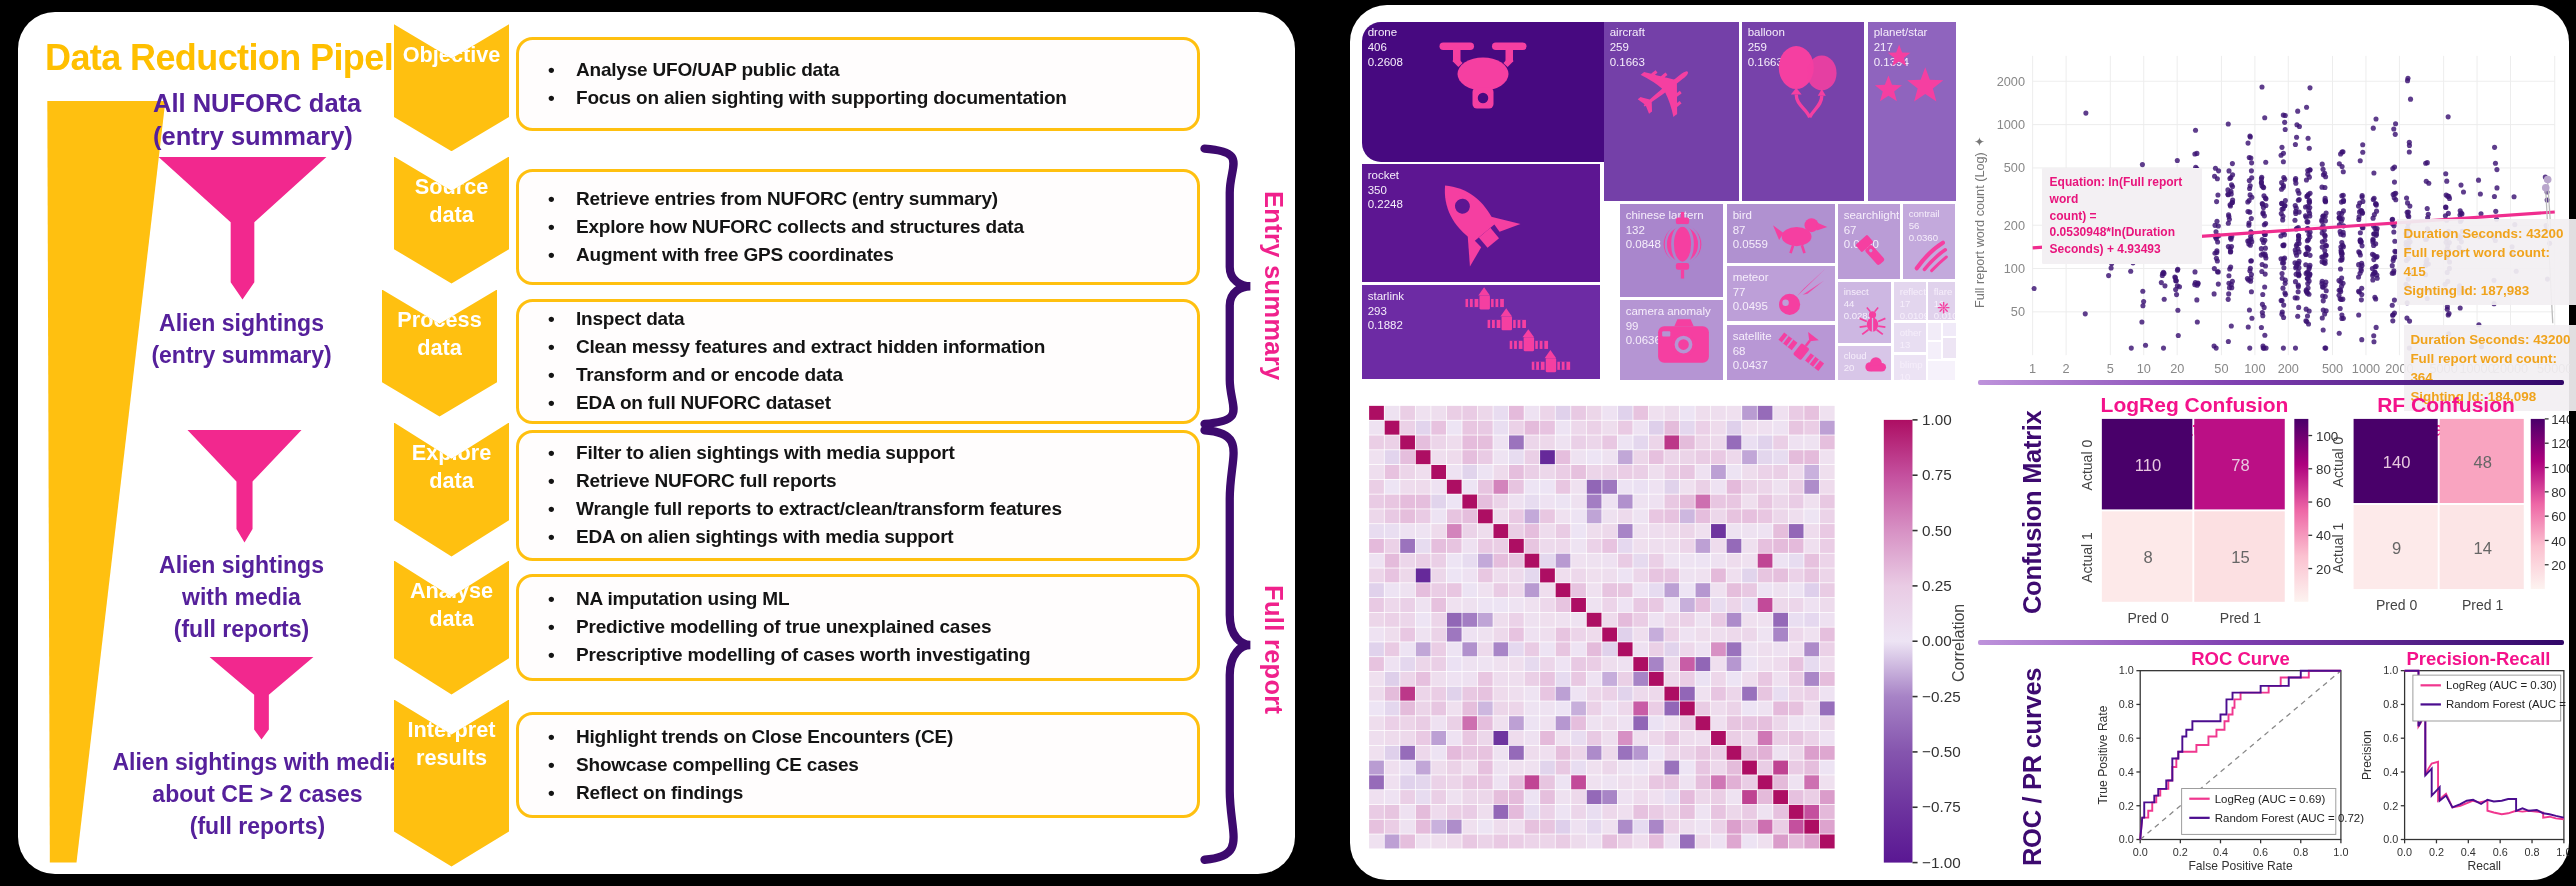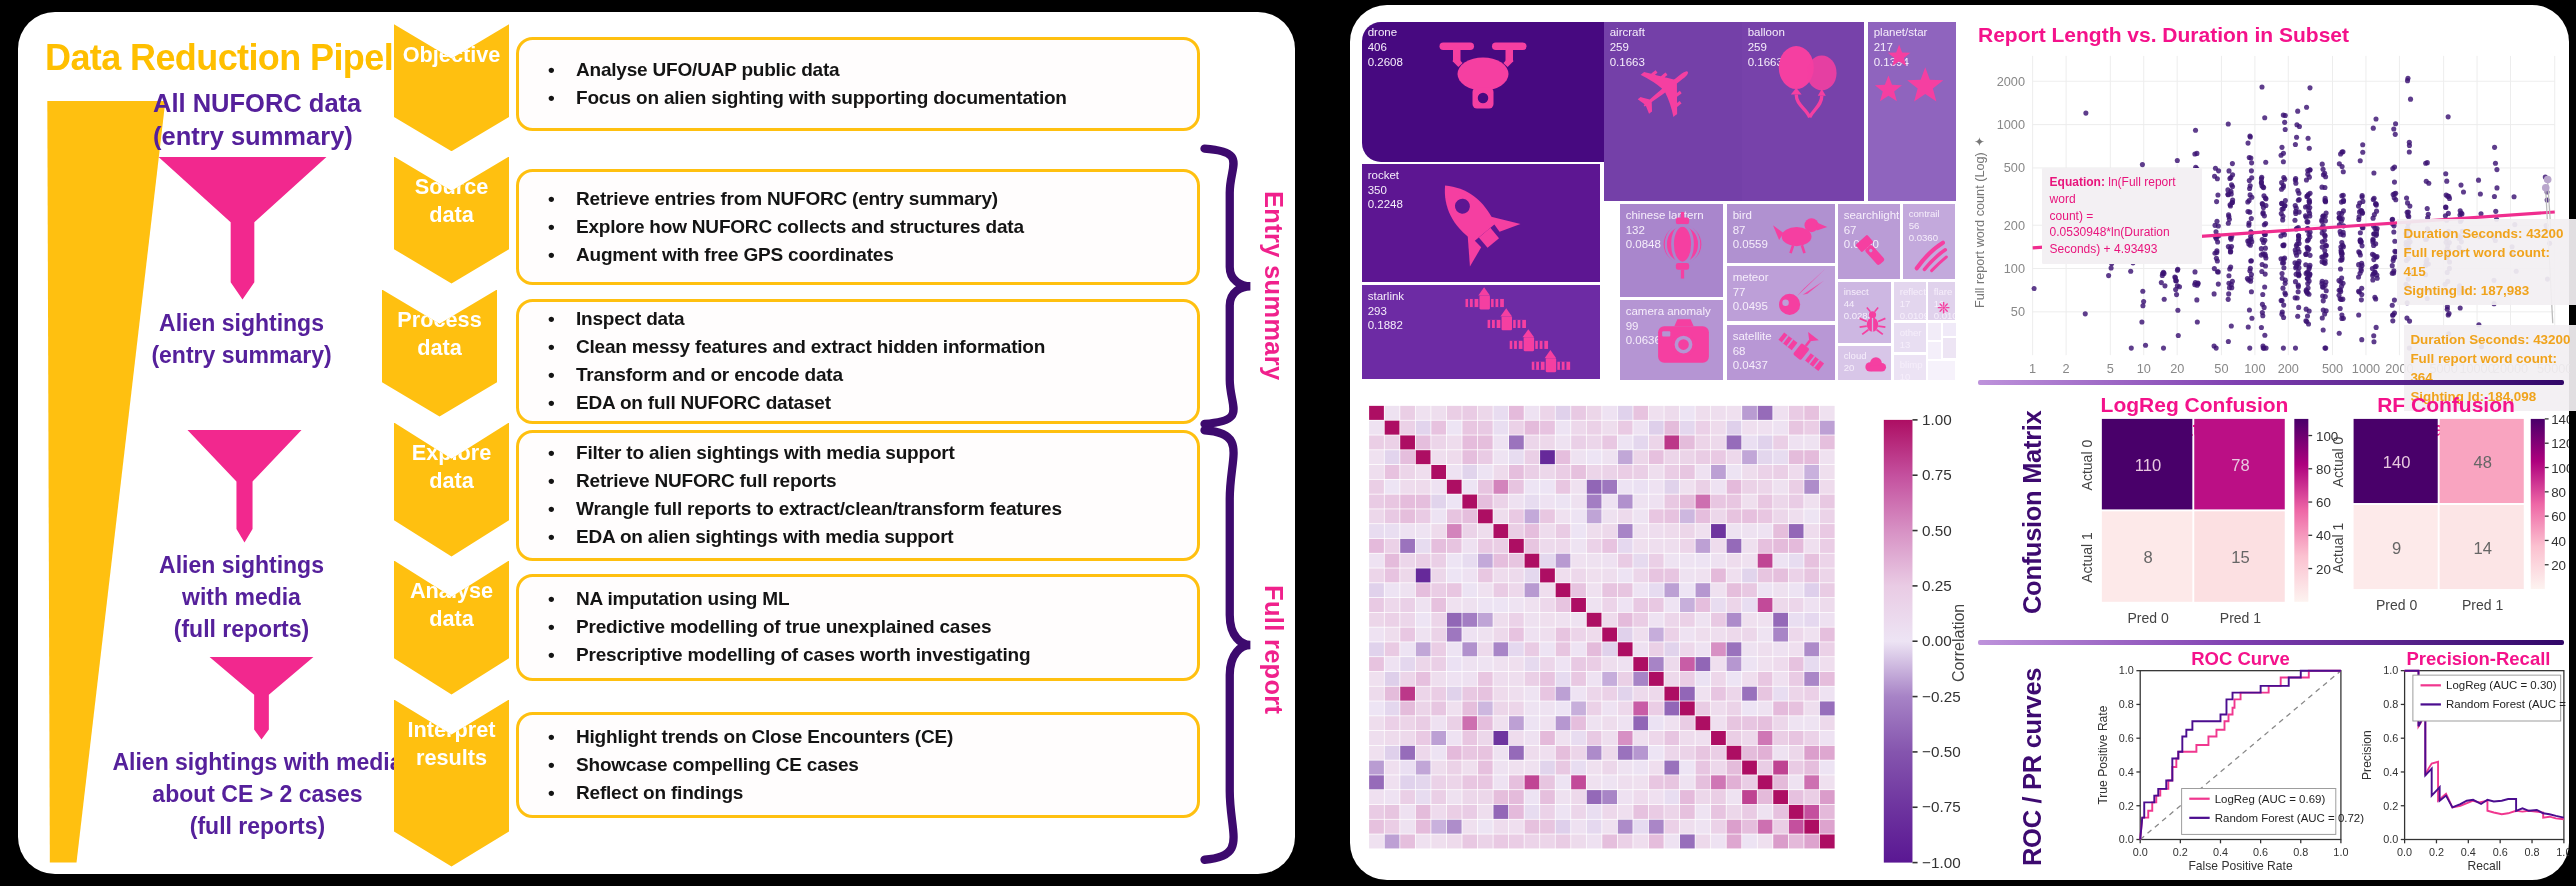"aircraft" div.tm-cell { padding-left: 10px -> none }
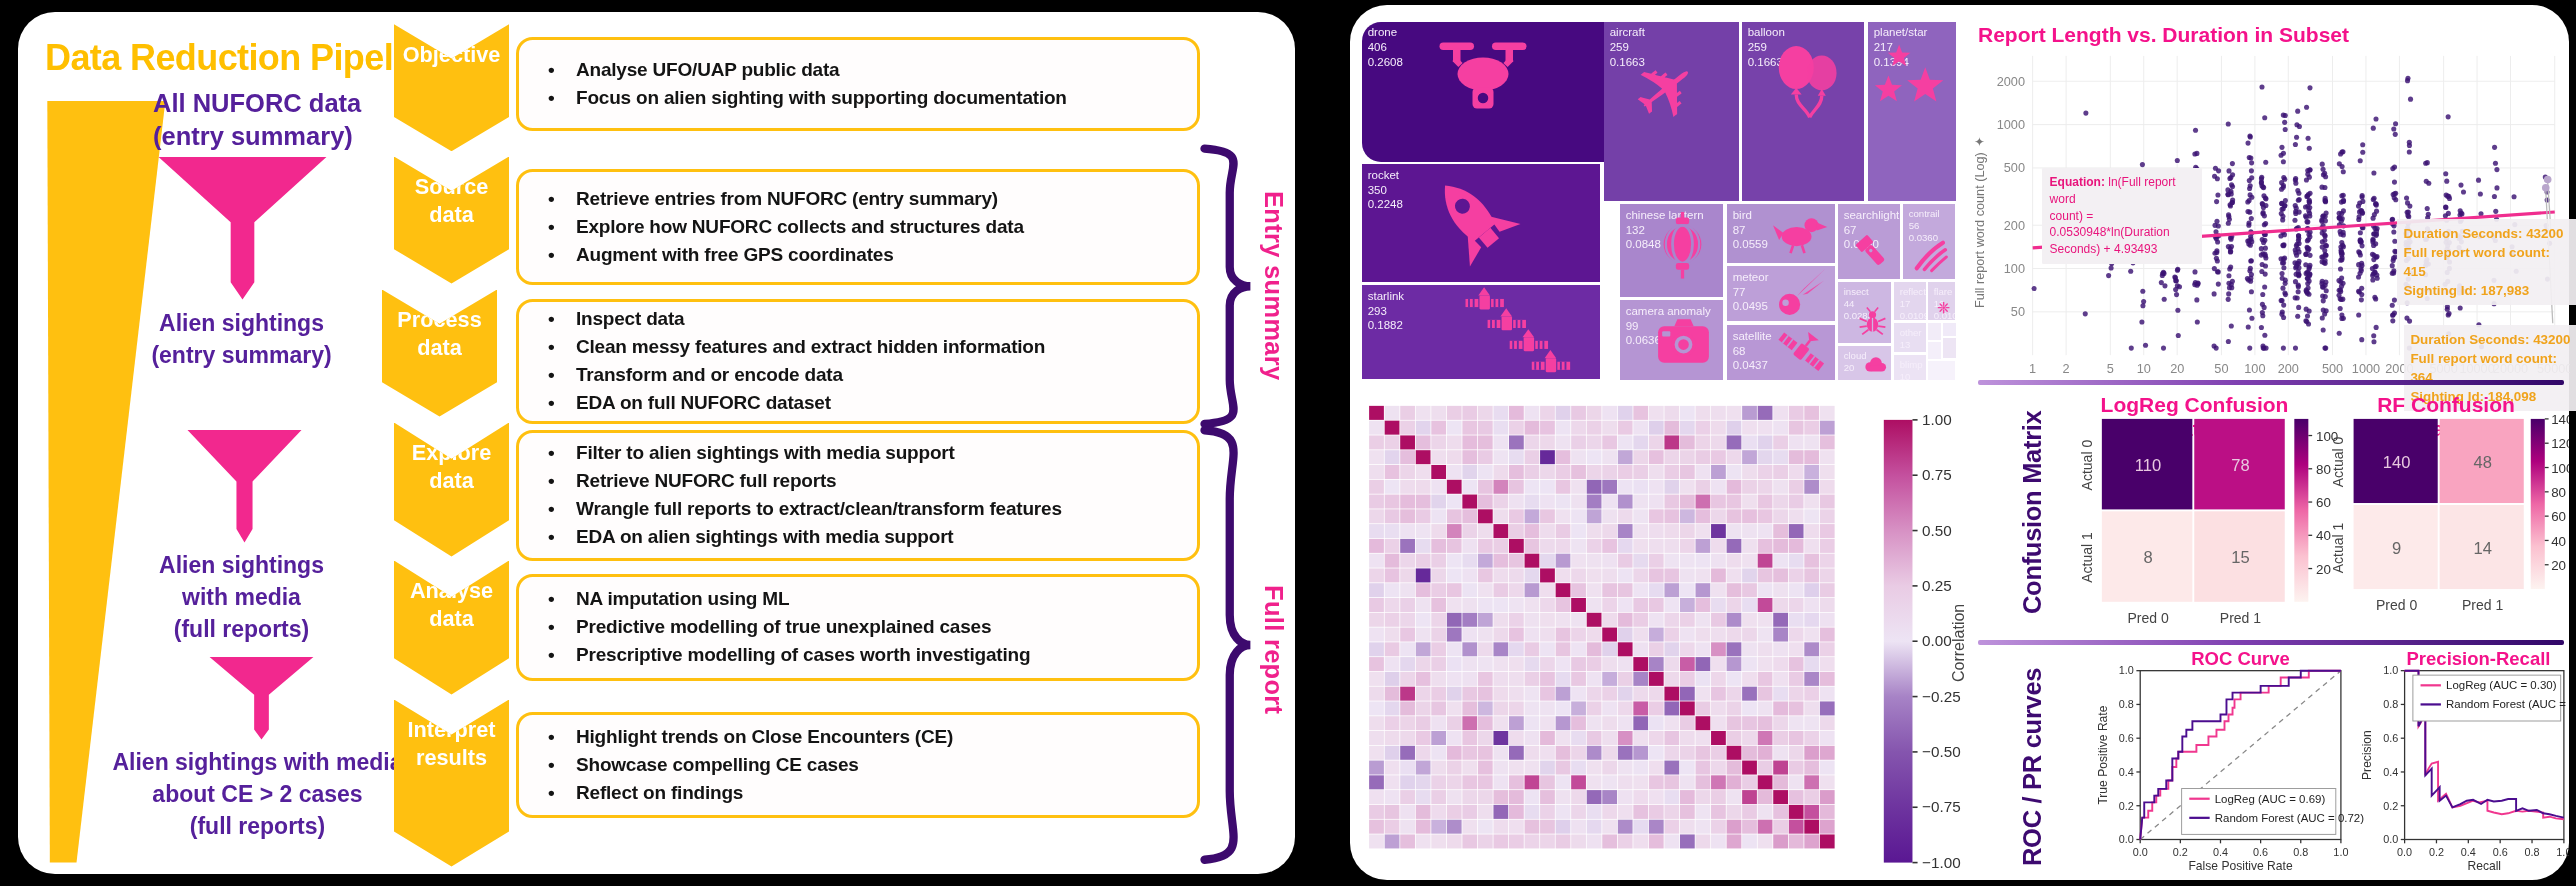"Report Length vs. Duration in" div.chart-title { html: <div>Report Length vs. Duration in Subset</div> -> none }
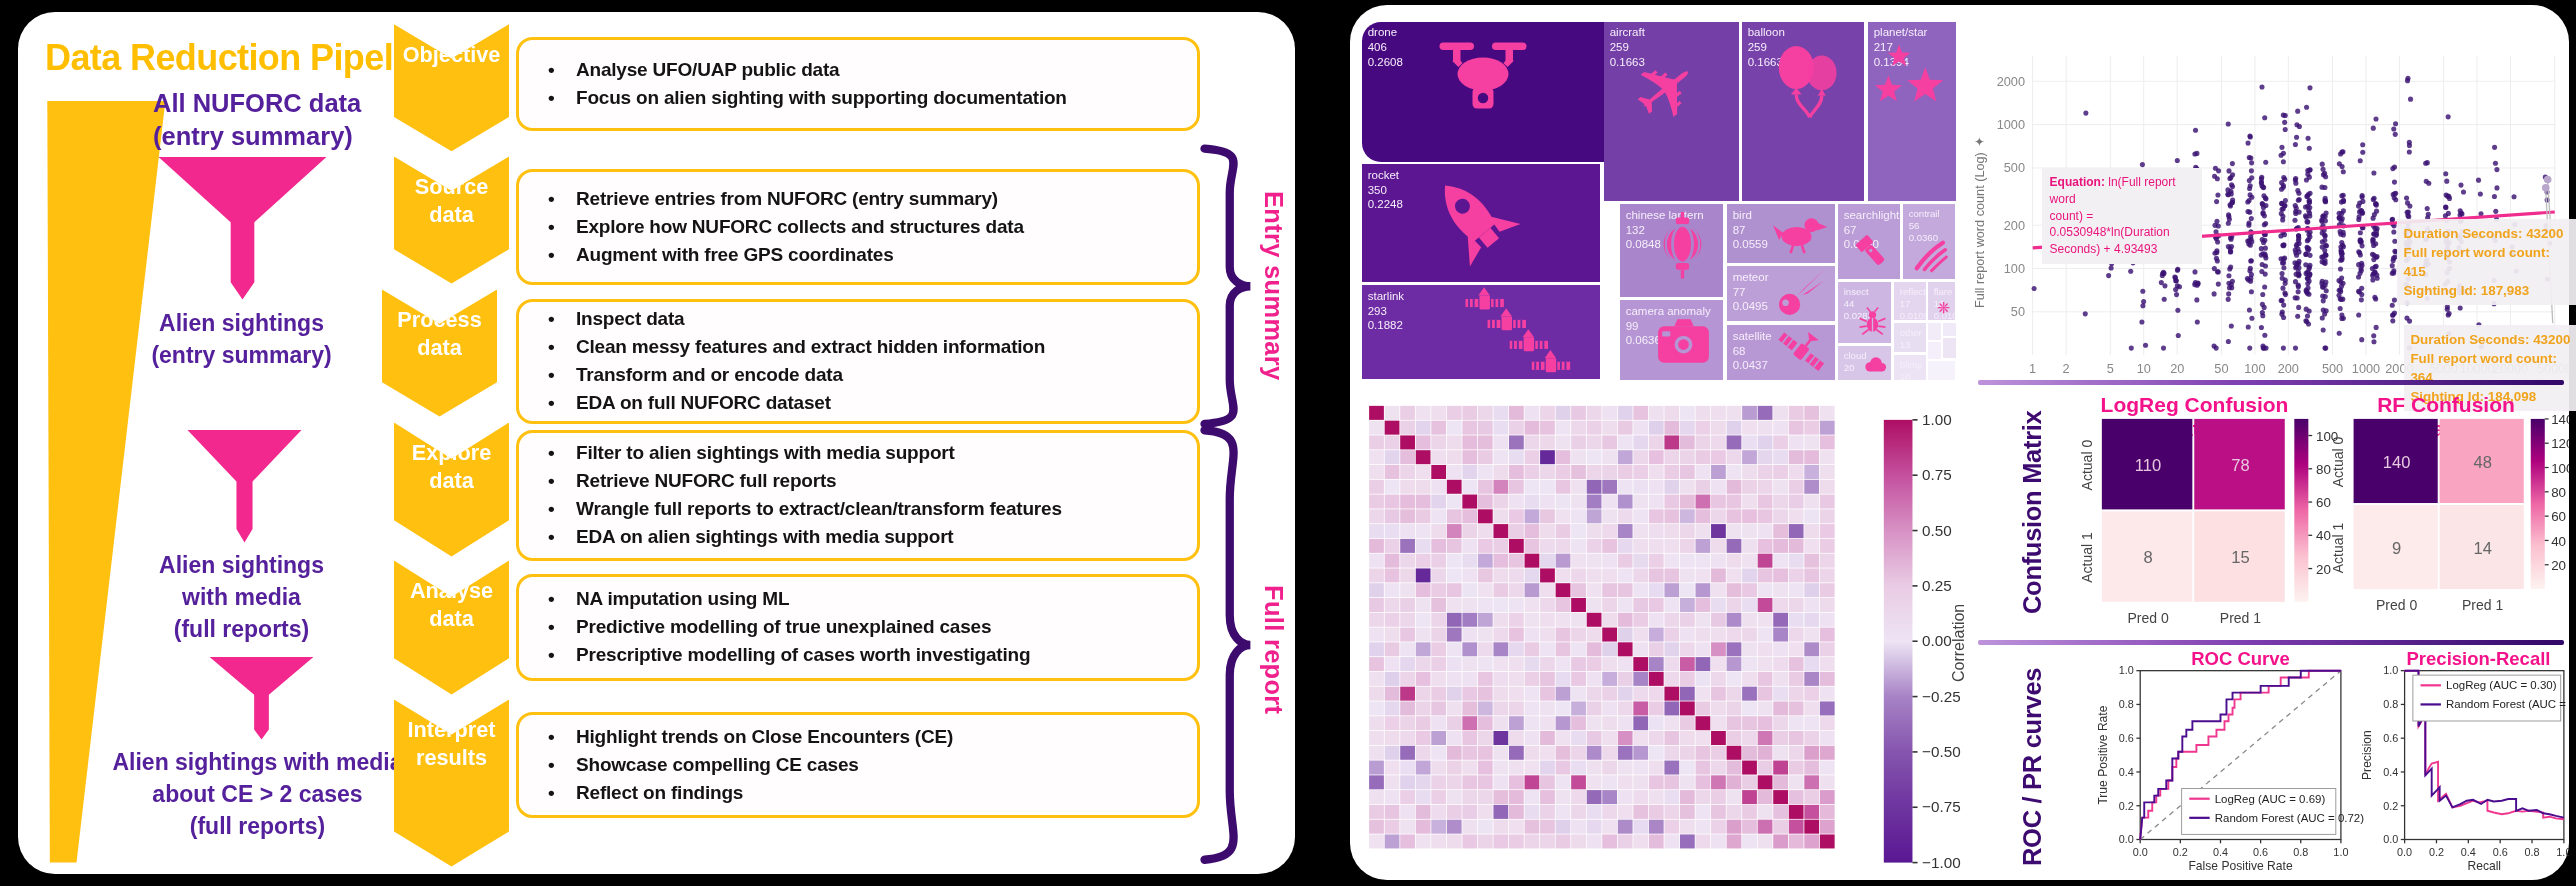"Equation: ln(Full report word" div.abs { font-weight: none -> bold }
